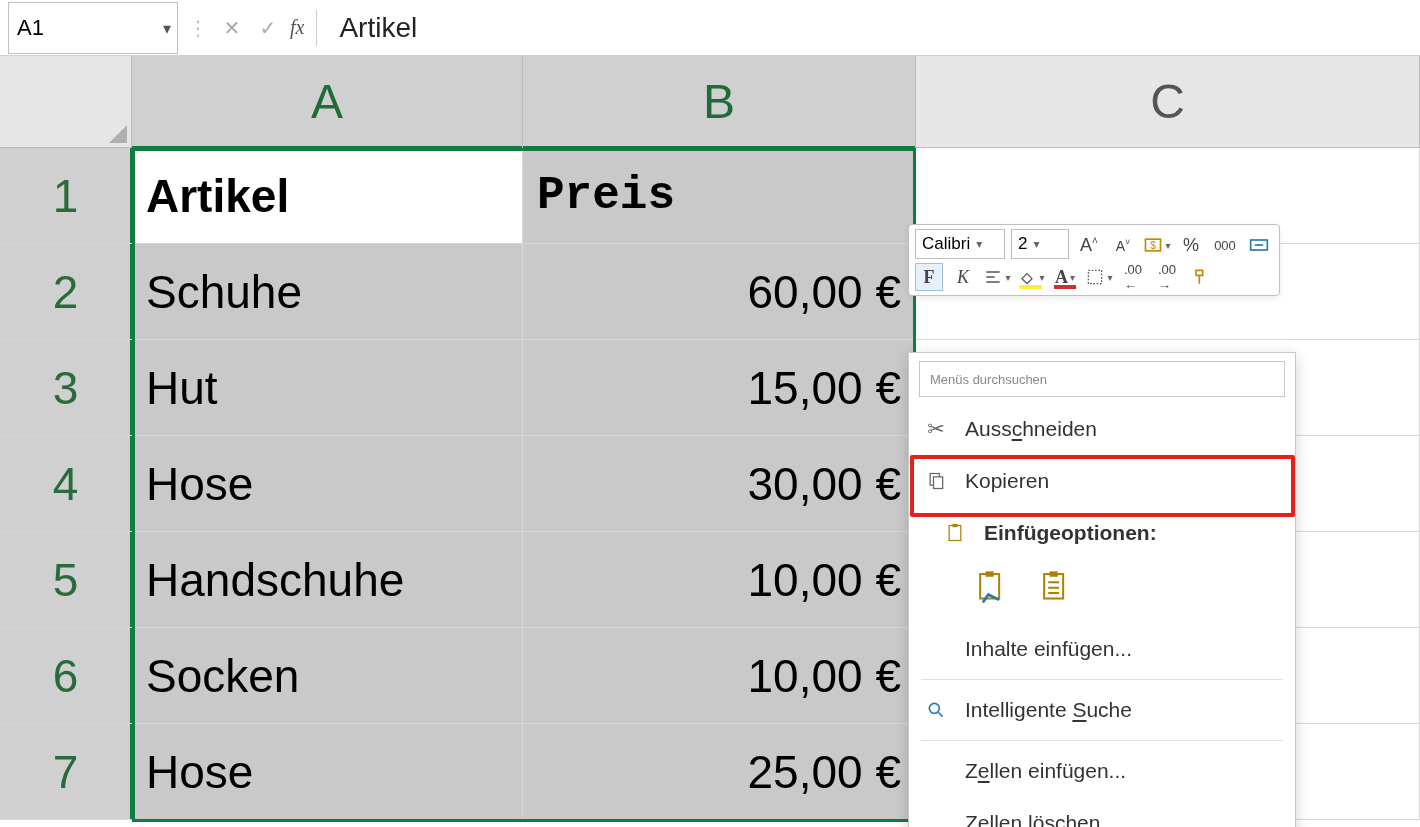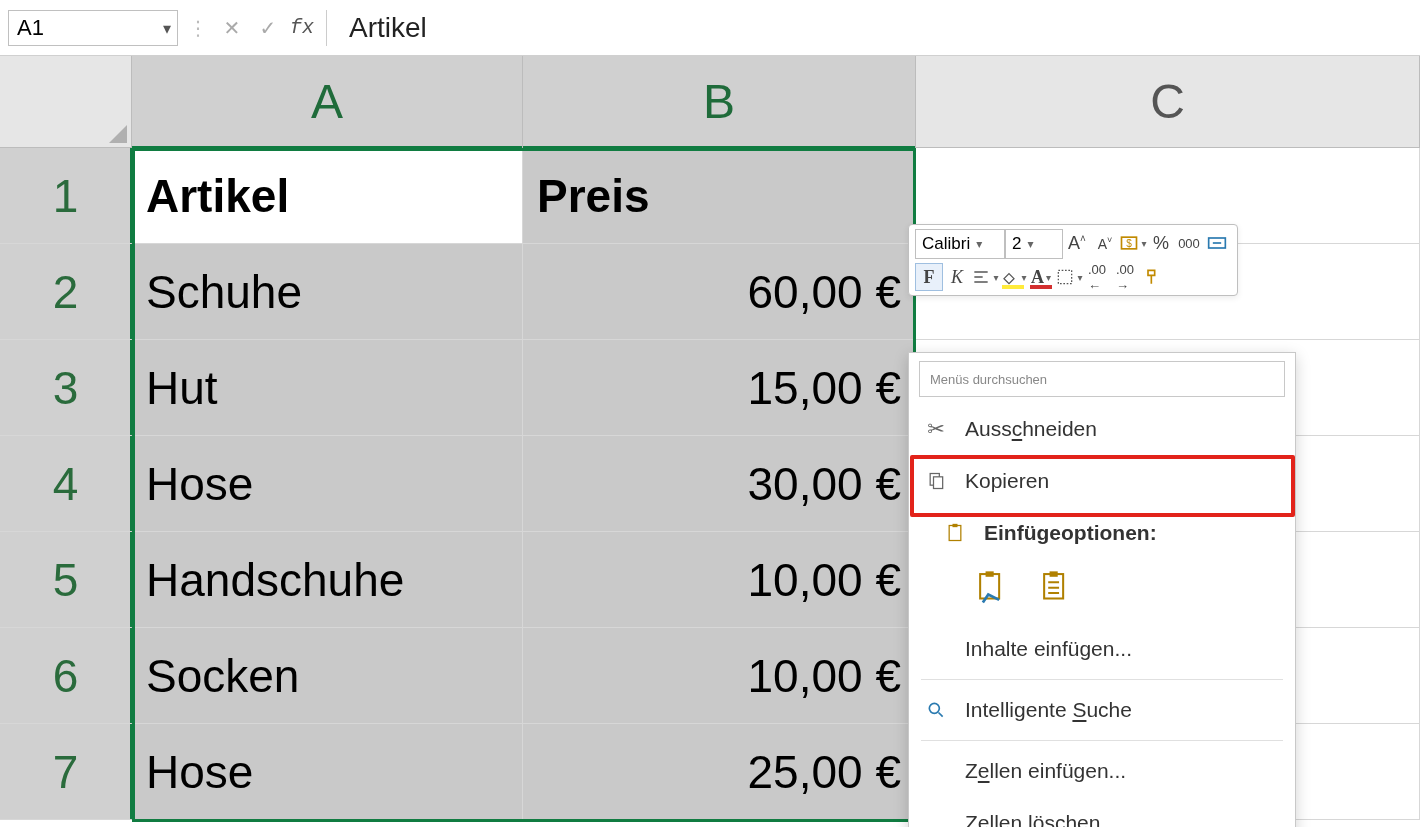"A1" .name-box { height: 36px -> 52px }
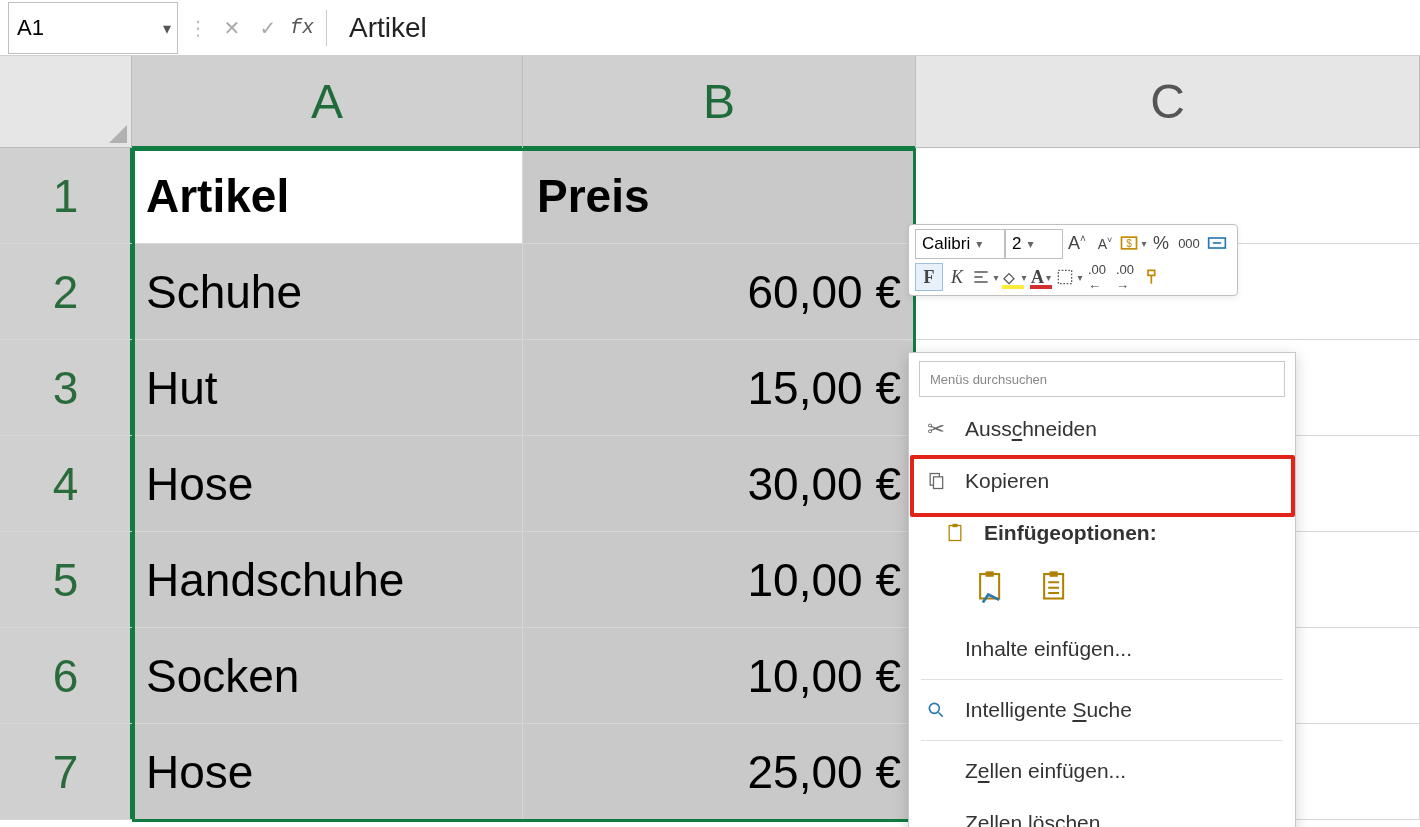"fx" .fx-label { font-family: Liberation Mono, monospace -> Liberation Serif, serif }
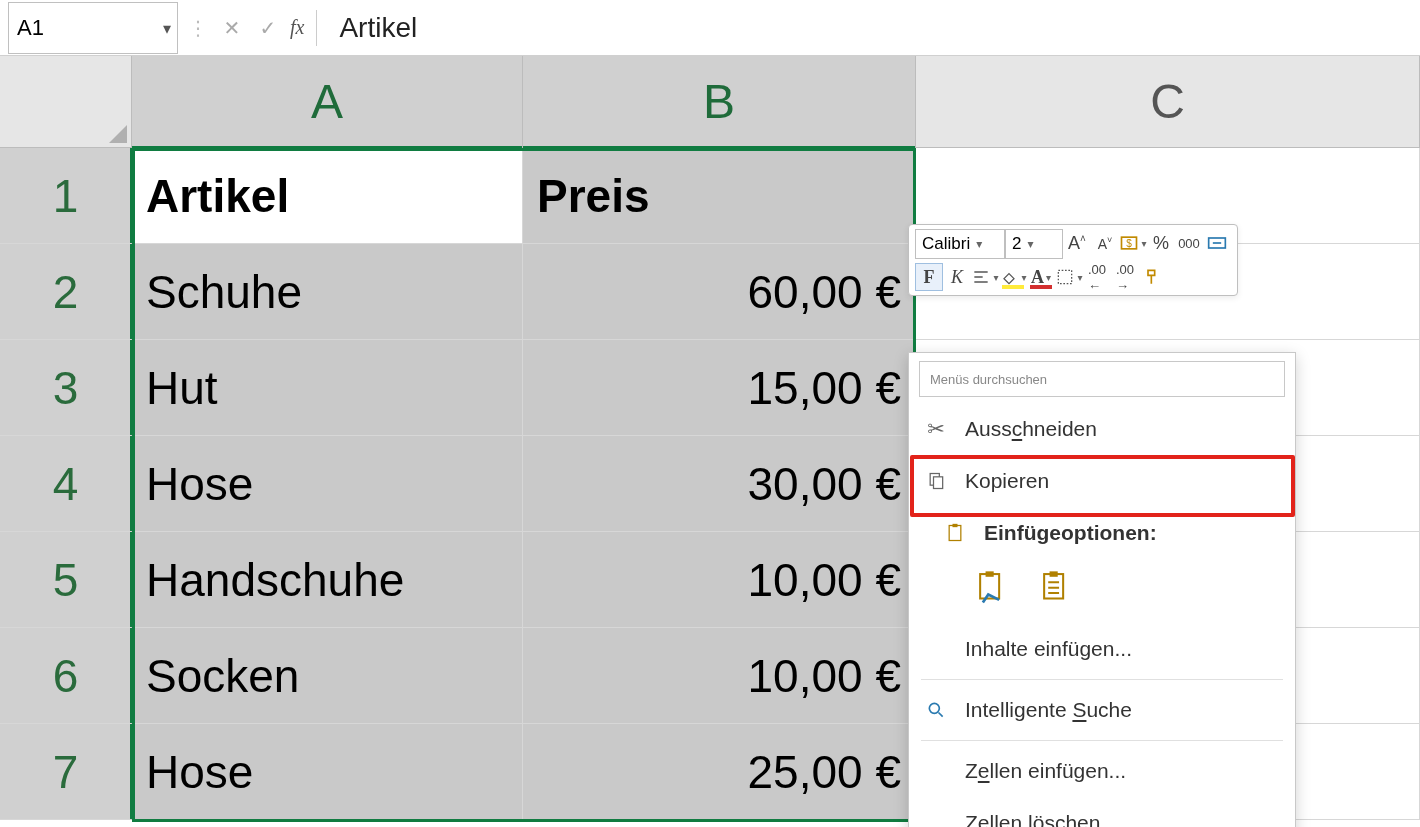"Preis" div.cell { font-family: none -> Liberation Mono, monospace }
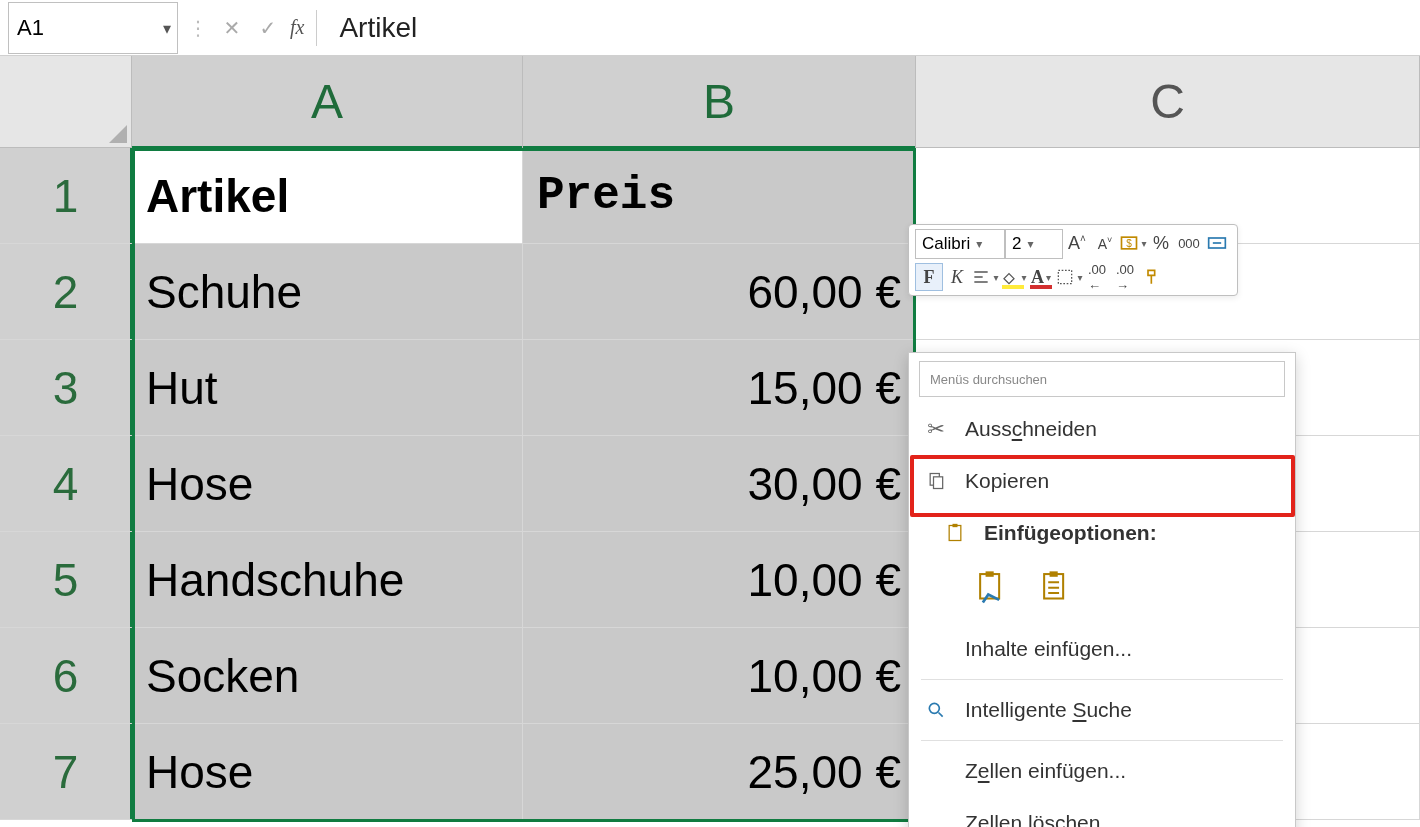"Calibri" .mt-row { align-items: flex-start -> flex-end; gap: none -> 6px }
